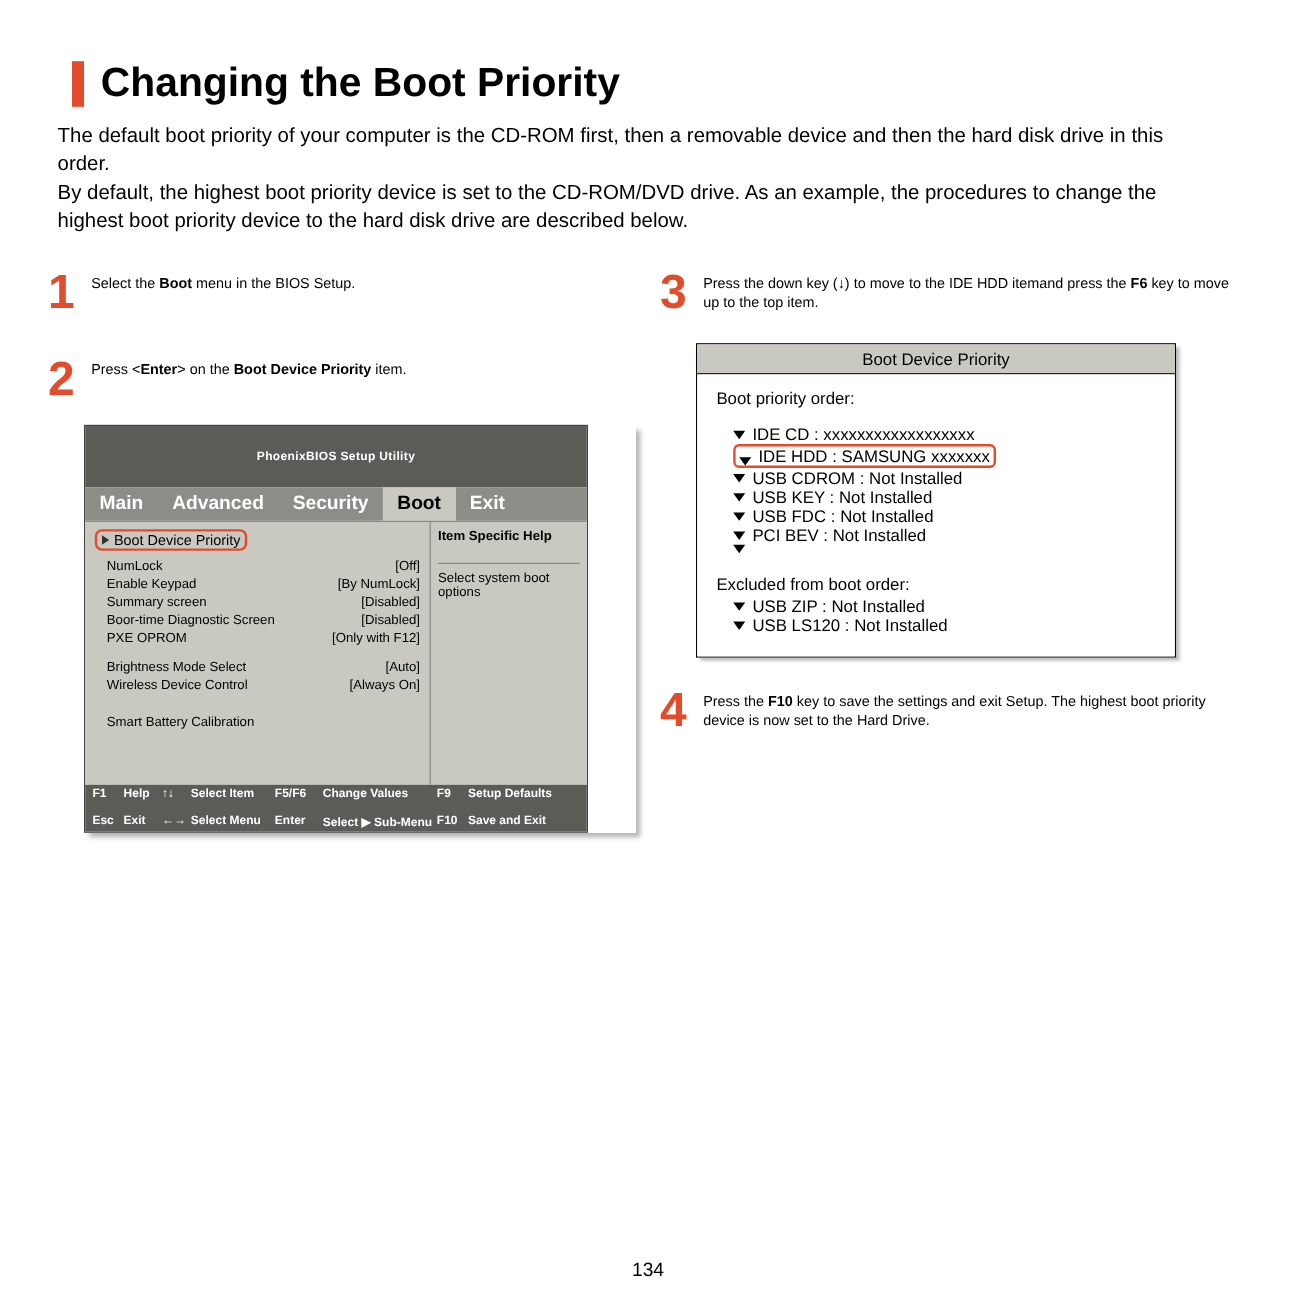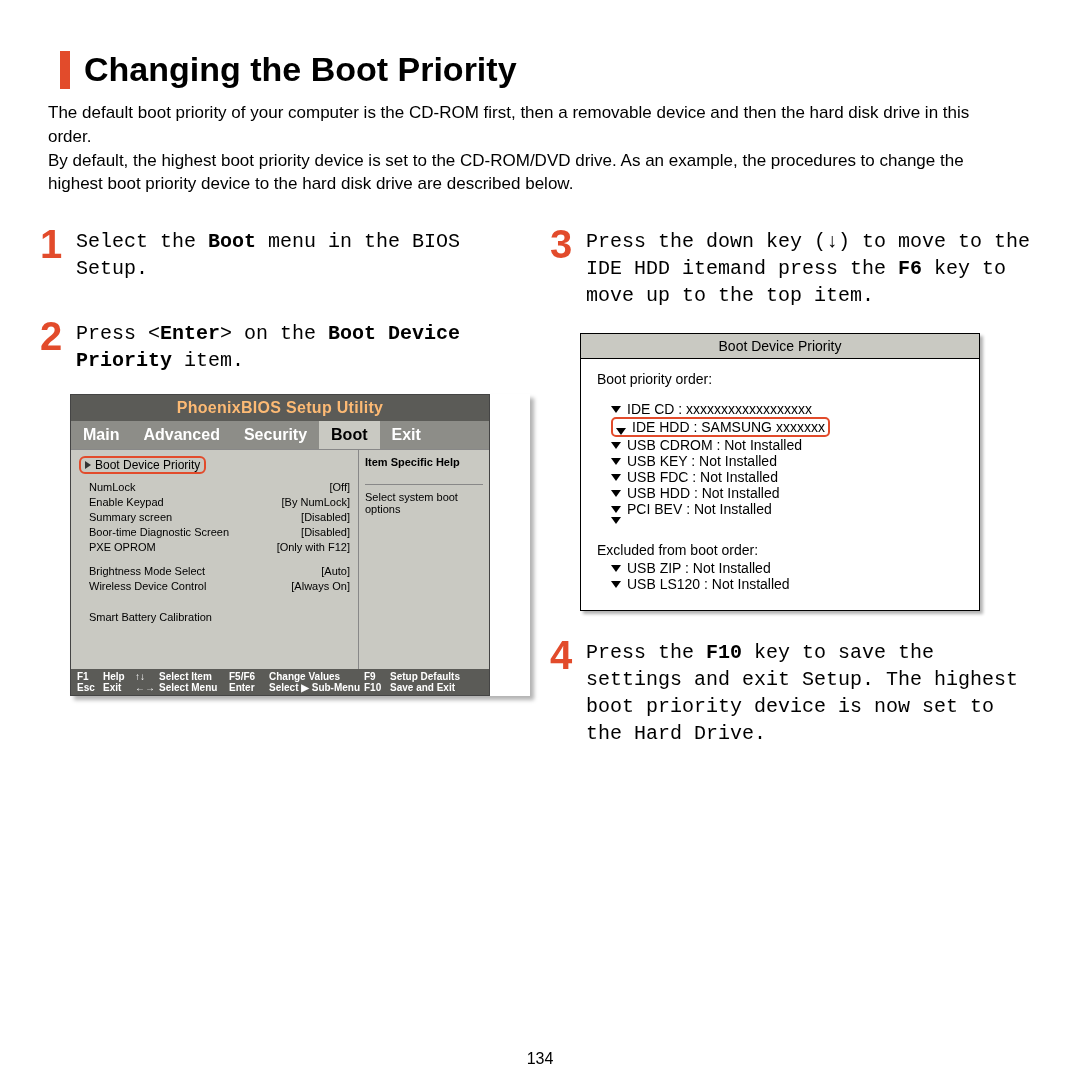"Select the Boot menu in" .step-text { font-family: Liberation Mono, monospace -> none; font-size: 20px -> 12px }
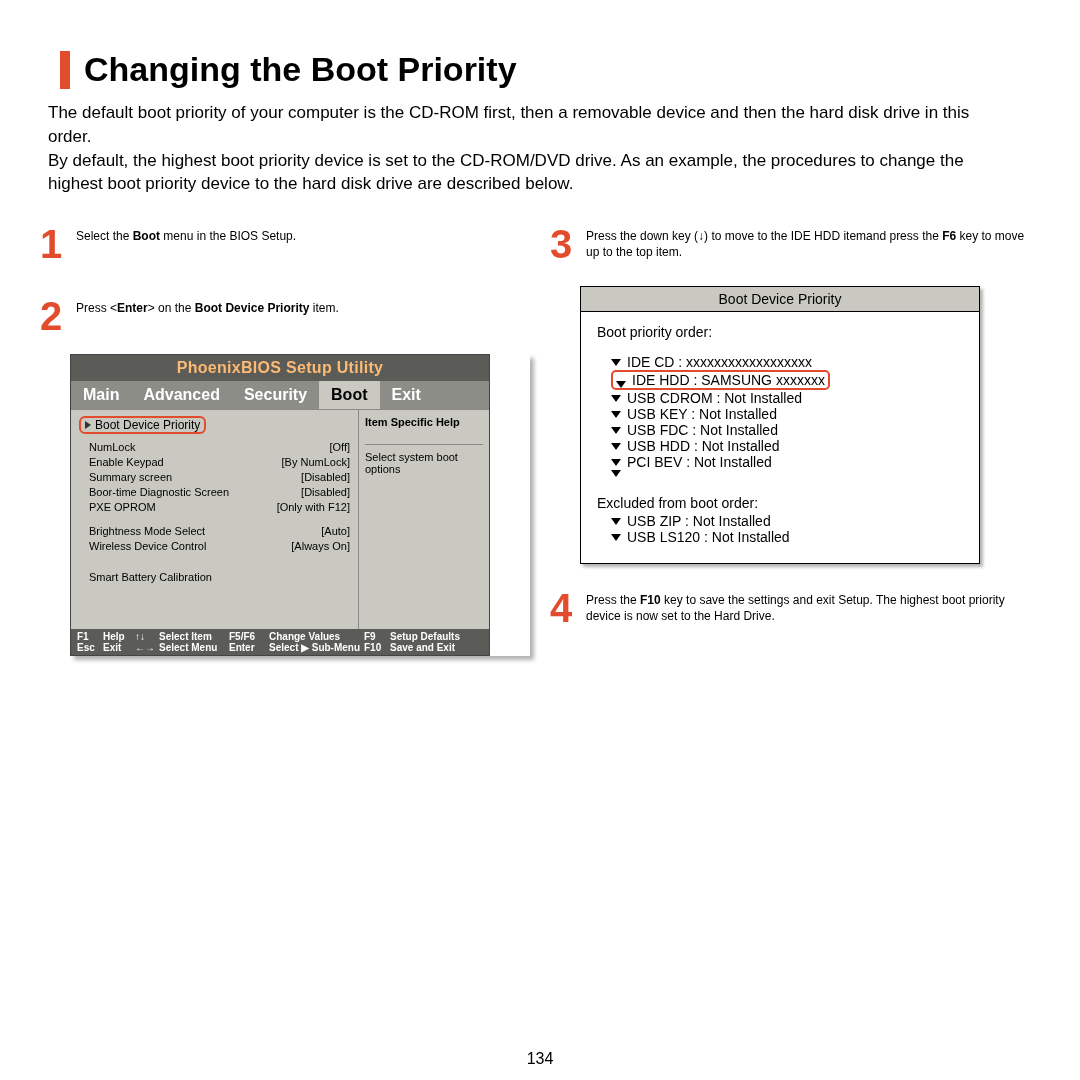"PhoenixBIOS Setup Utility" .bios-title { color: #fdba74 -> #ffffff; font-size: 16px -> 10px; padding: 4px 0 -> 20px 0 }
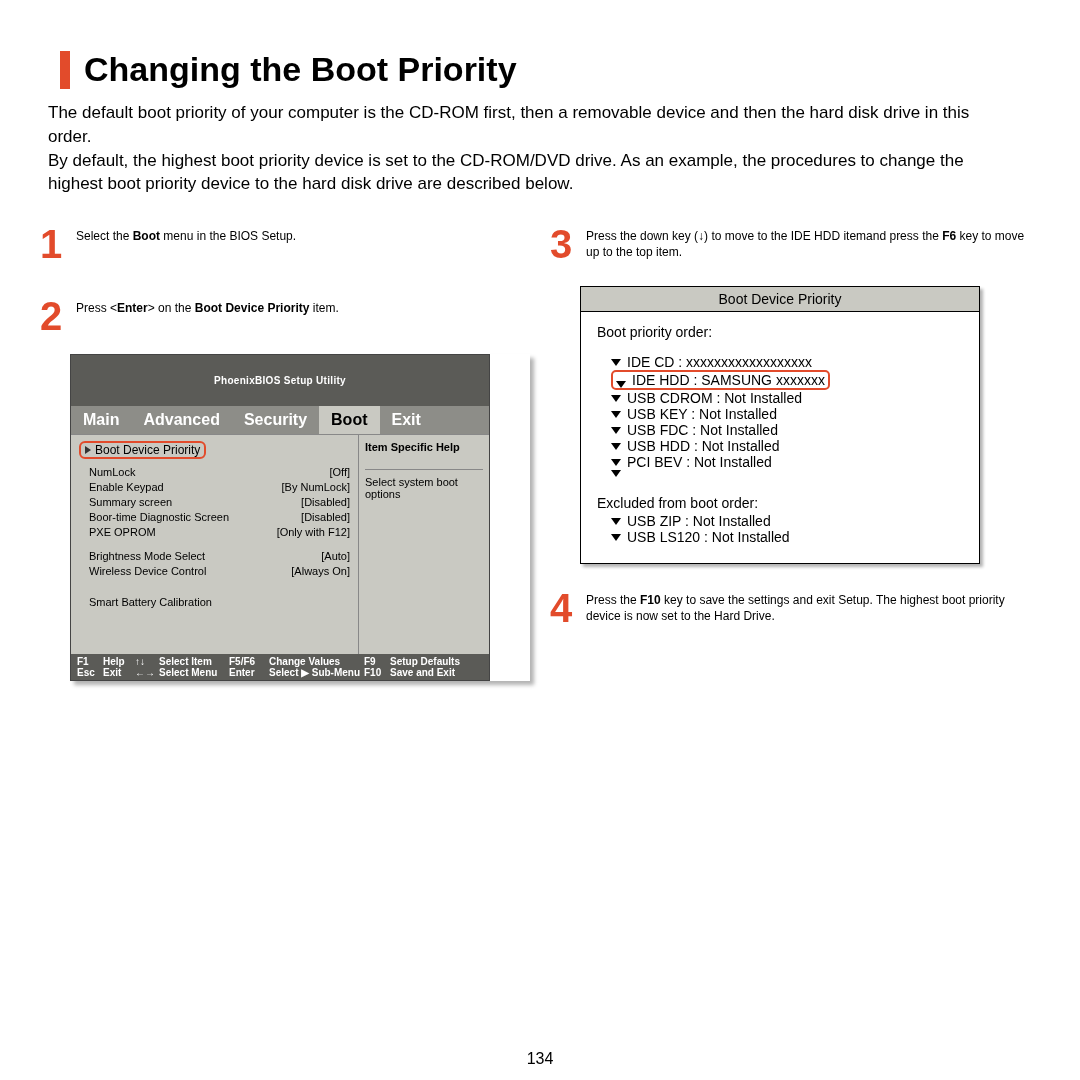"USB HDD : Not Installed" li { html: <li> <span> <span></span> <span>USB HDD : Not Installed</span> </span> </li> -> none }
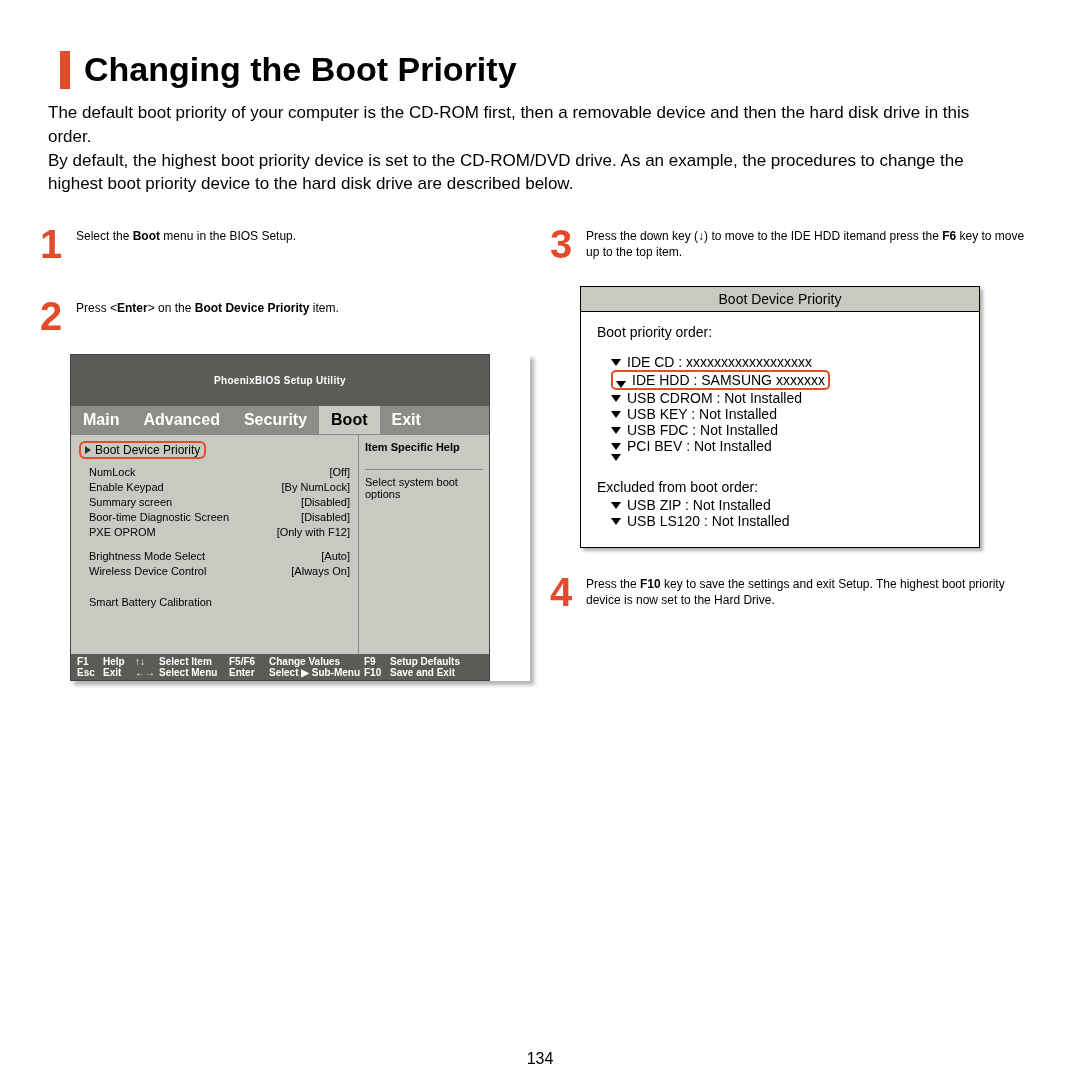"F1" .bios-footer { row-gap: 0 -> 12px }
